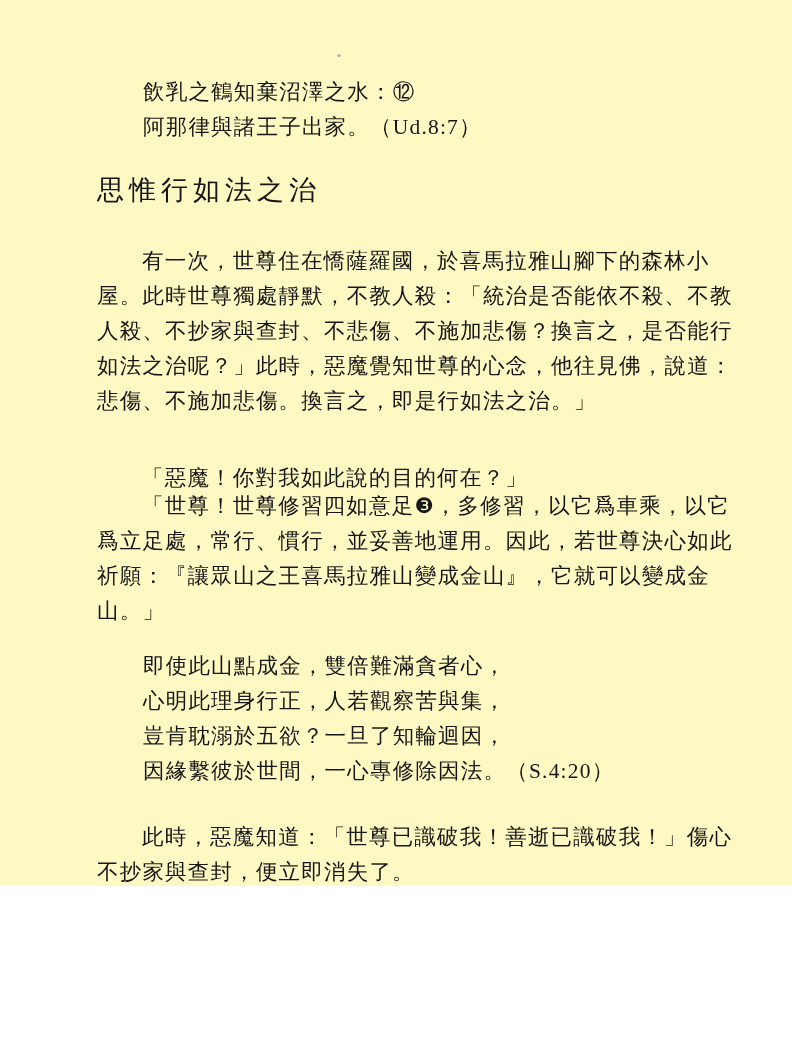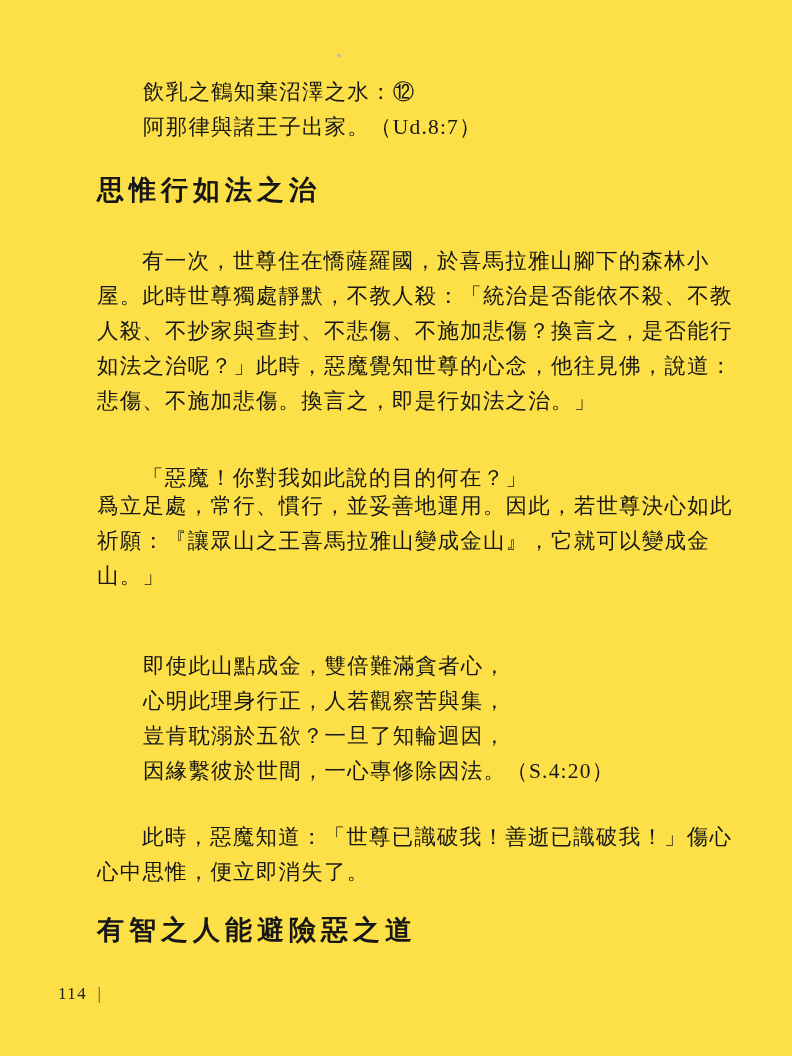"飲乳之鶴知棄沼澤之水：⑫" .page { background: #fde047 -> #fef9c3; height: 1056px -> 886px }
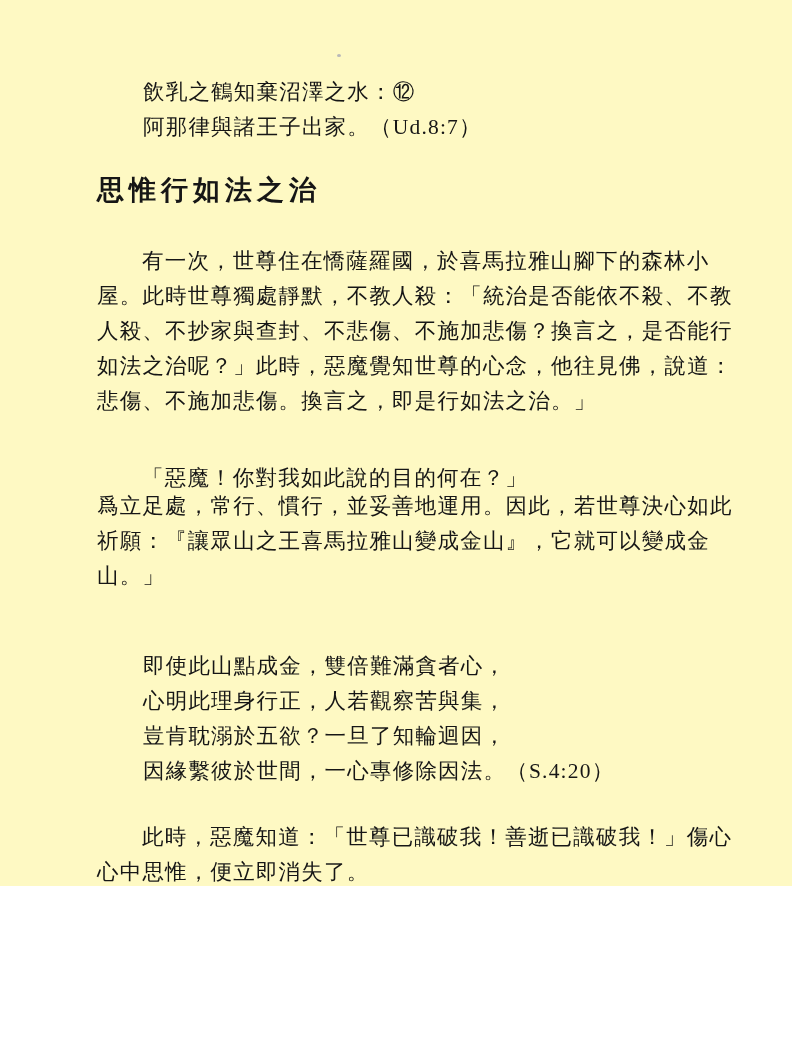"思惟行如法之治" .heading { font-weight: bold -> normal }
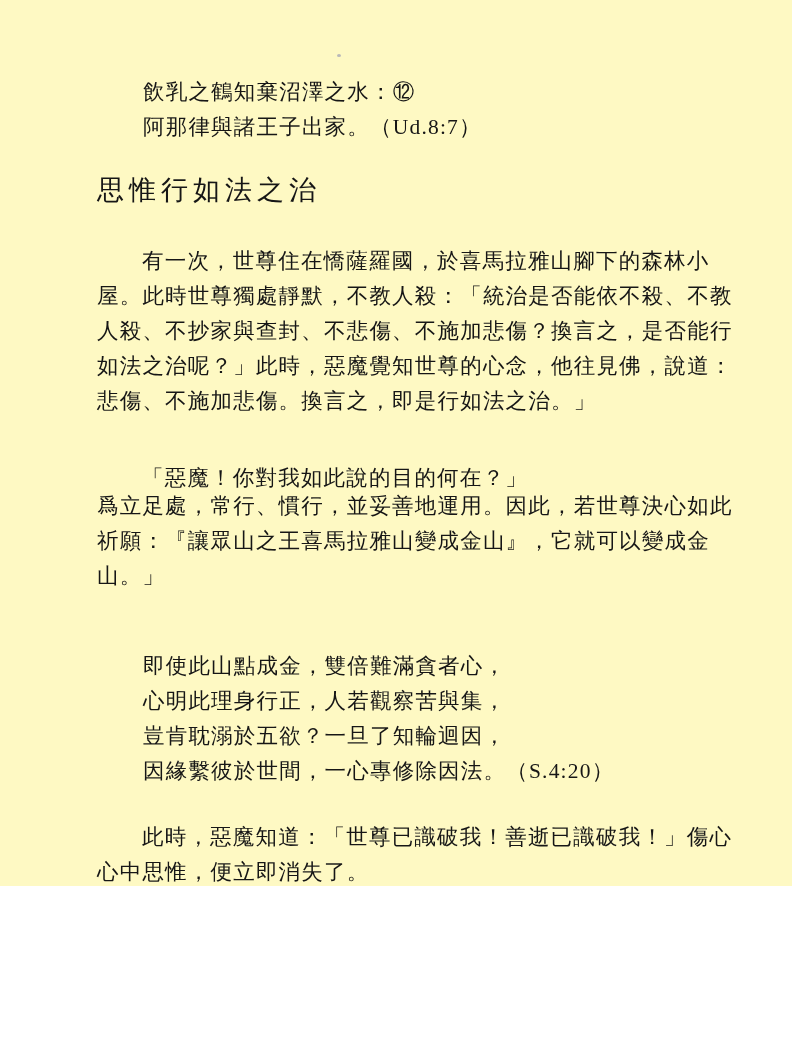"「世尊！世尊修習四如意足❸，多修習，以它爲車乘，以它" div.line { html: none -> <div>「世尊！世尊修習四如意足❸，多修習，以它爲車乘，以它</div> }
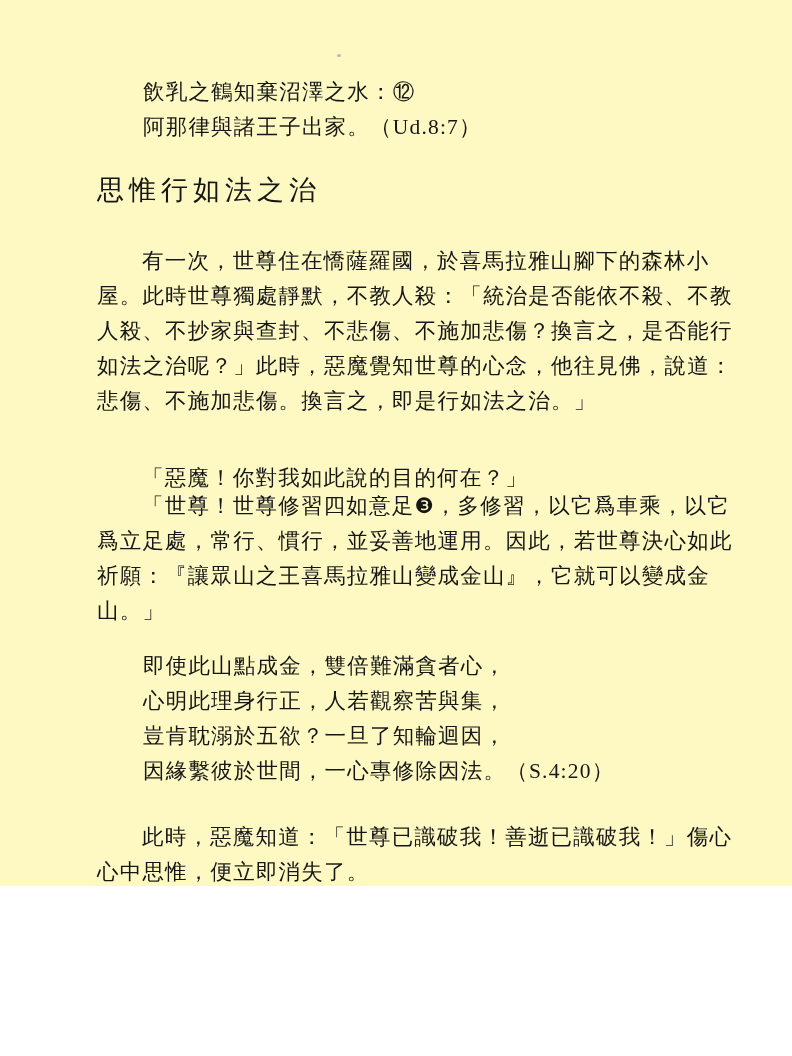"心中思惟，便立即消失了。" div.line { text: 心中思惟 -> 不抄家與查封 }
